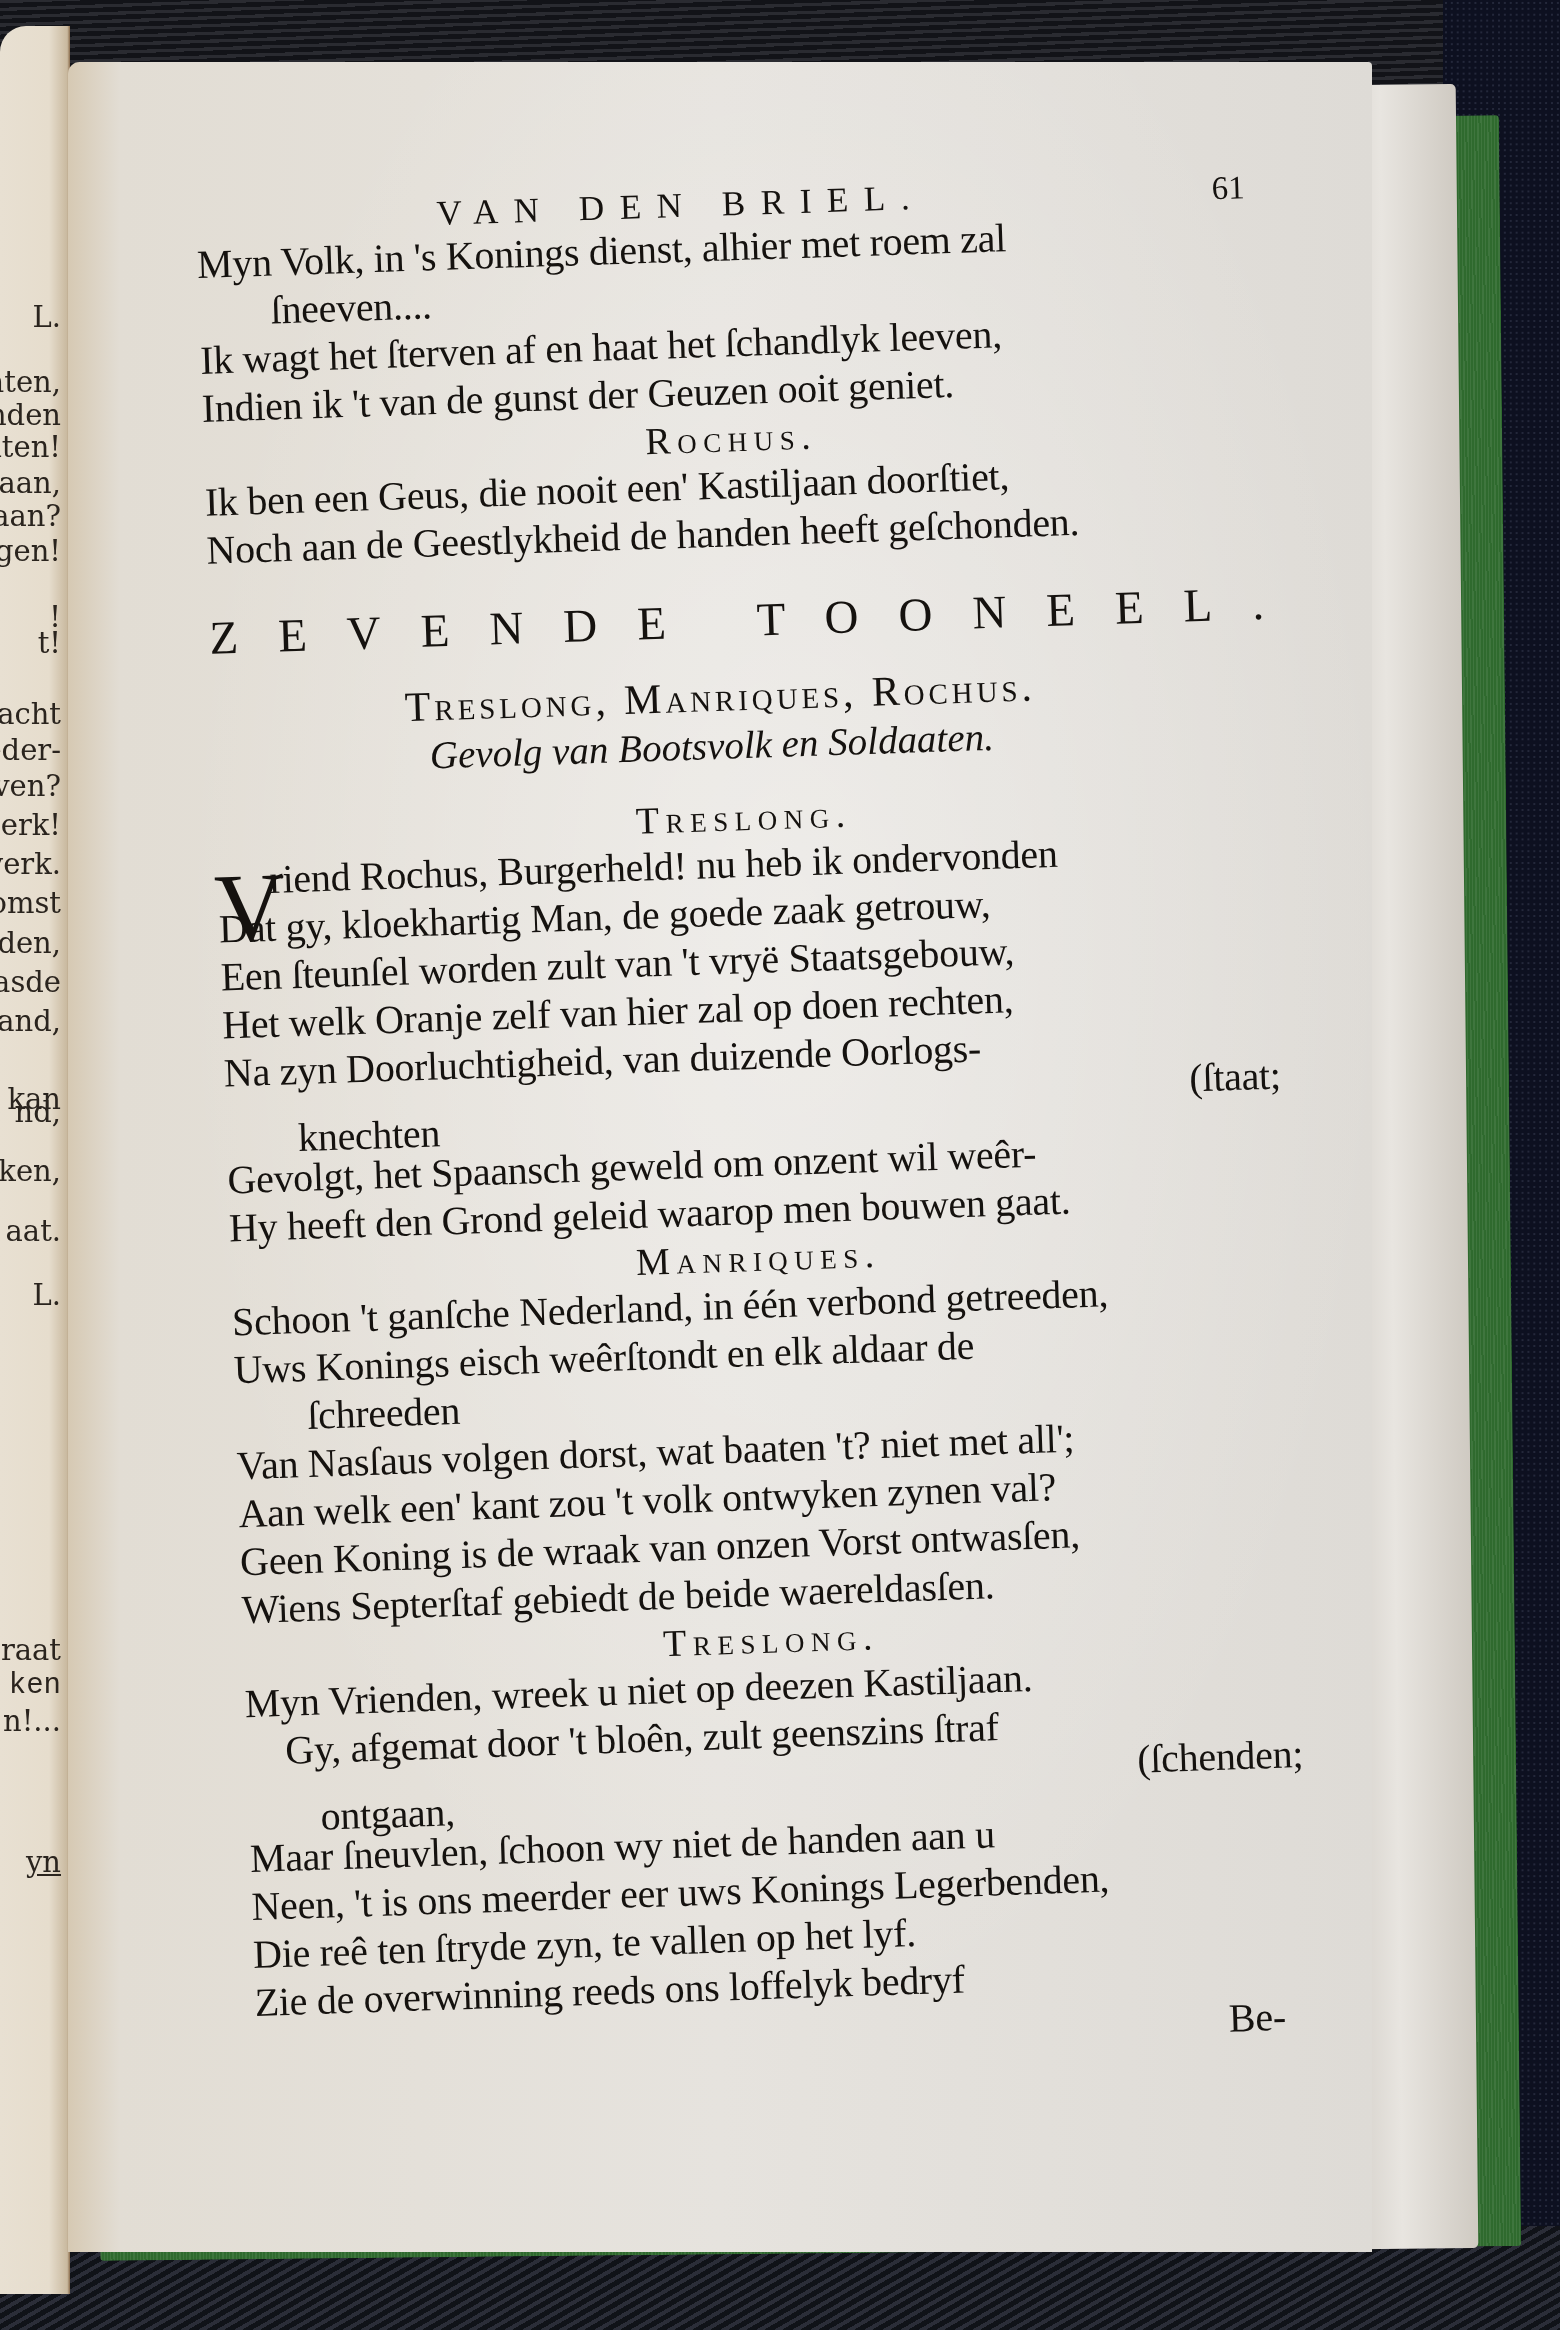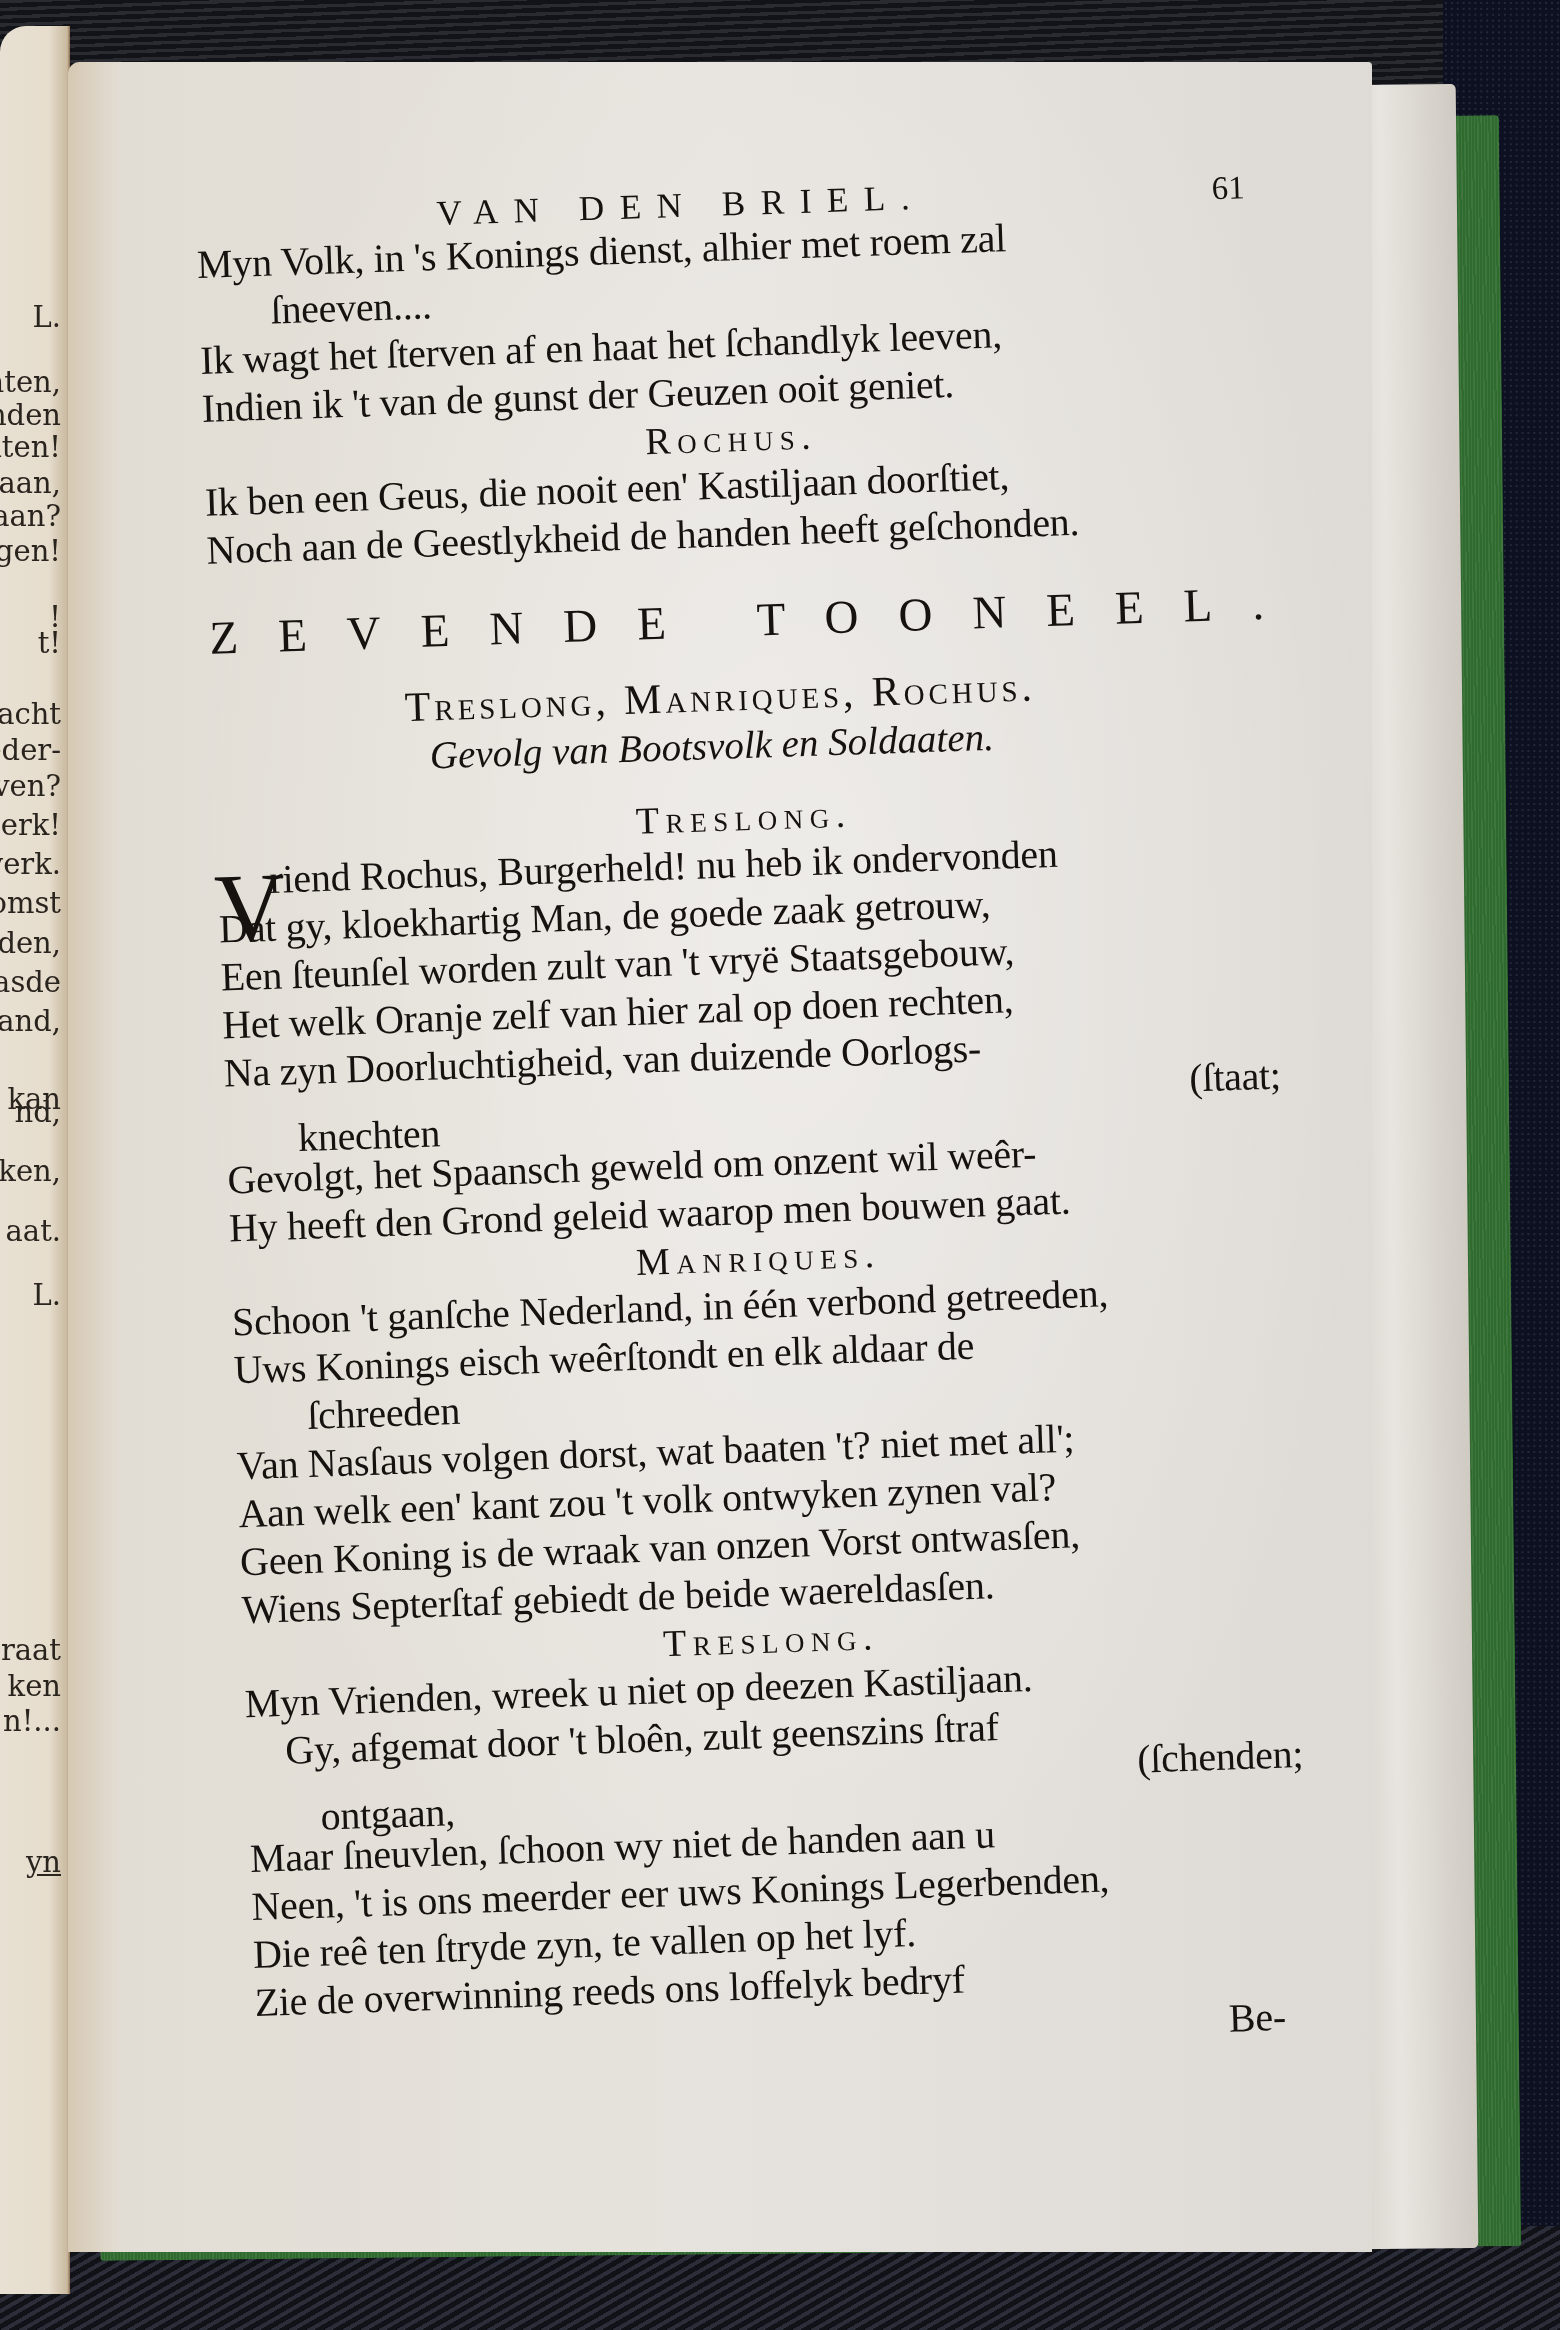"ken" div.left-frag { font-family: none -> Liberation Mono, monospace }
